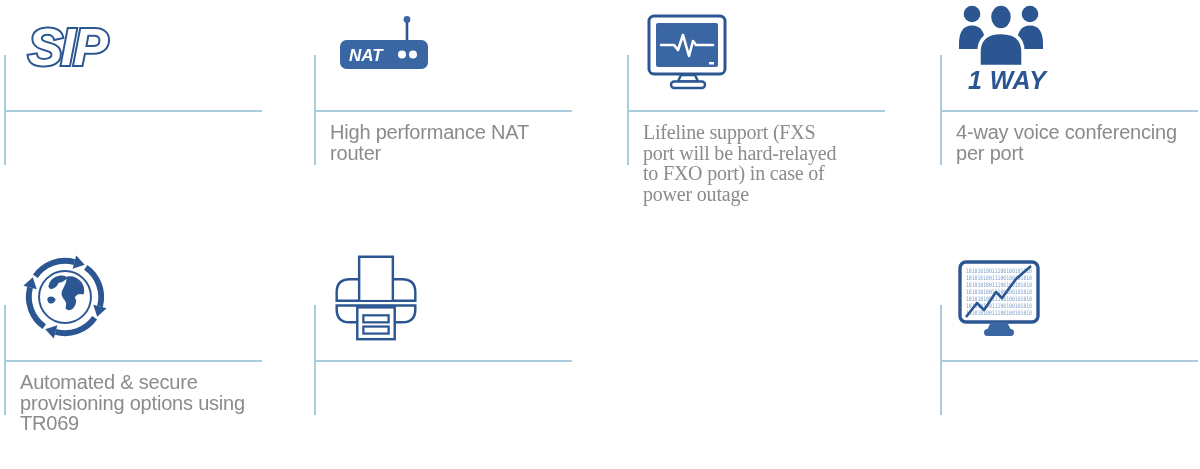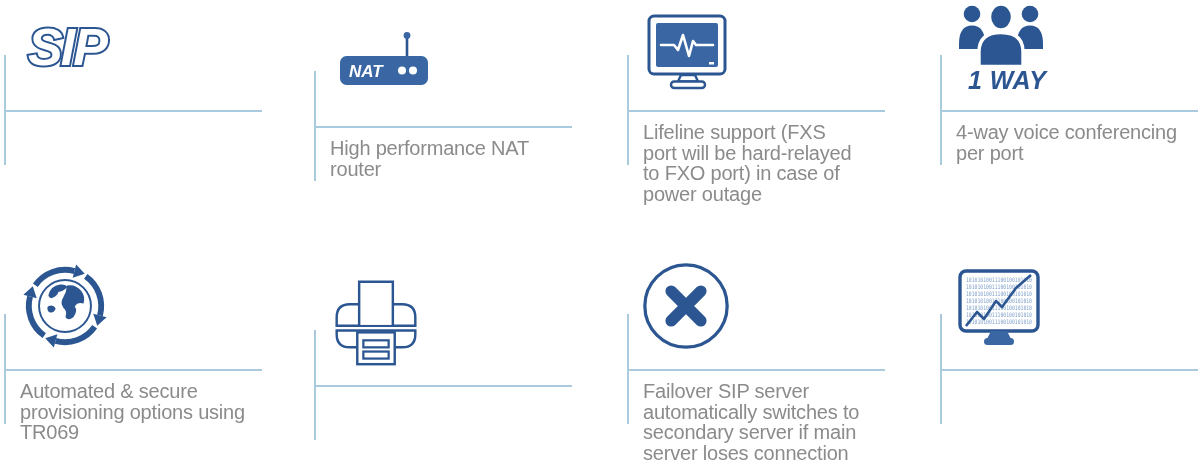"NAT" .c2 { margin-top: 16px -> none }
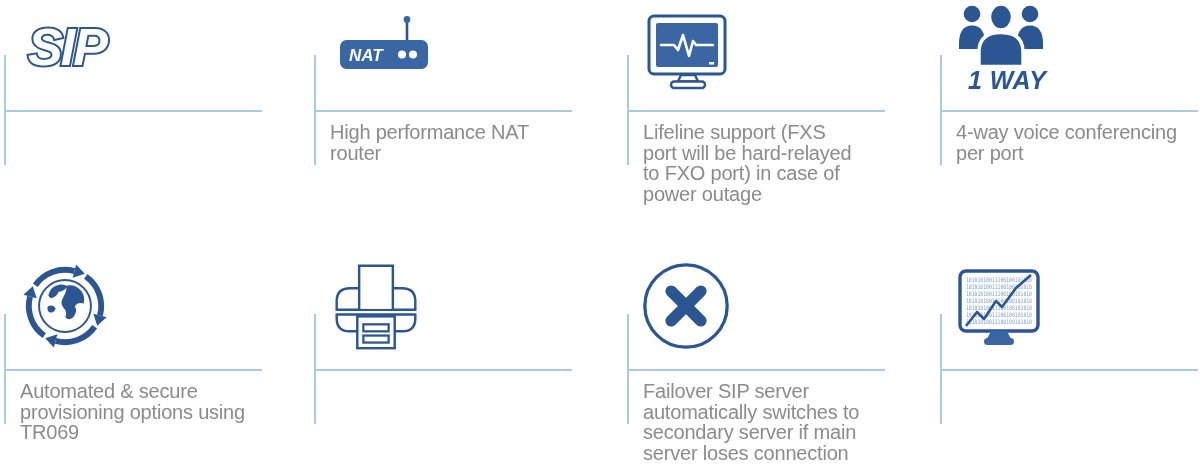"Lifeline support (FXS" .c3 { font-family: none -> Liberation Serif, serif }
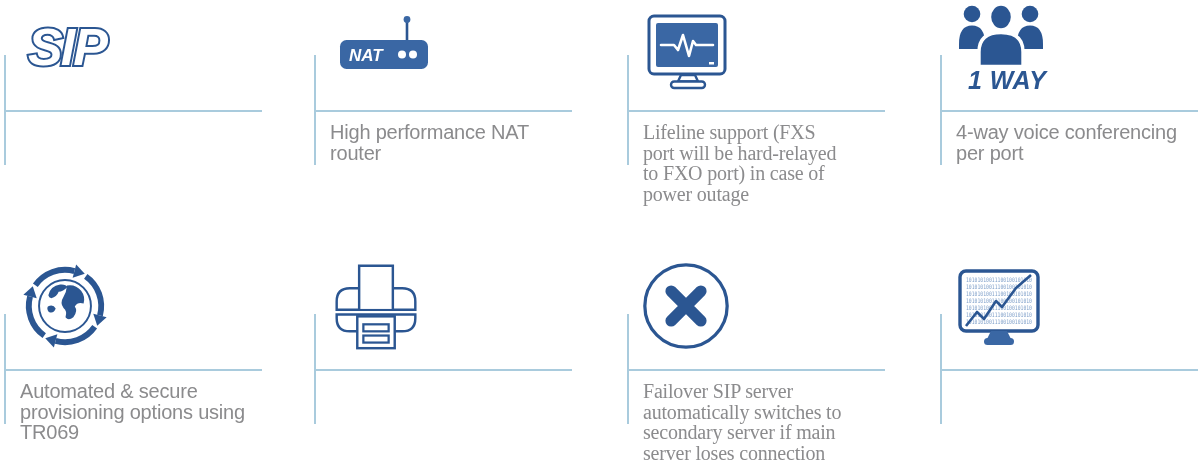"Automated & secure" .r2 { top: 259px -> 250px }
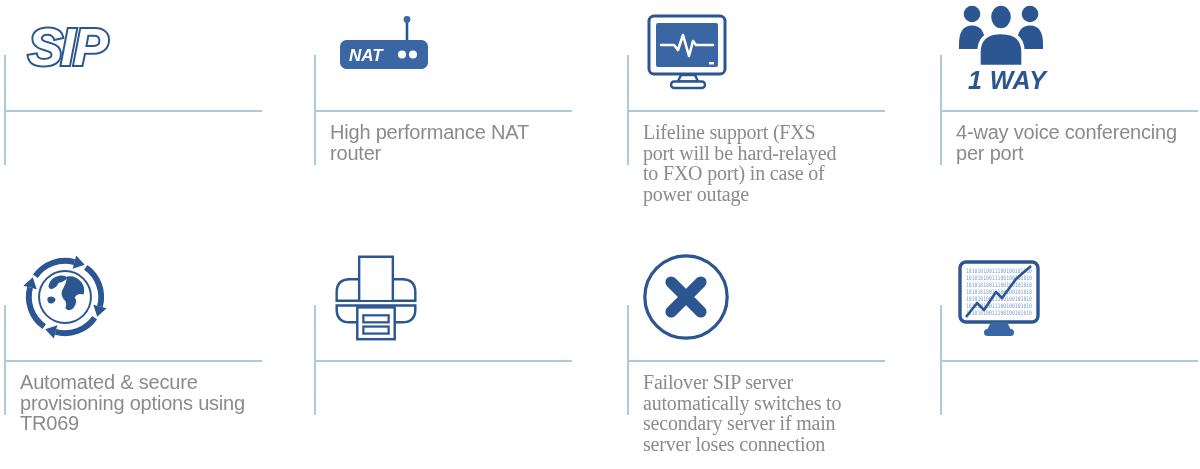"Failover SIP server" div.cell { html: <div> <div></div> <div></div> <svg> <circle></circle> <path></path> </svg> <div>Failover SIP server automatically switches to secondary server if main server loses connection</div> </div> -> none }
